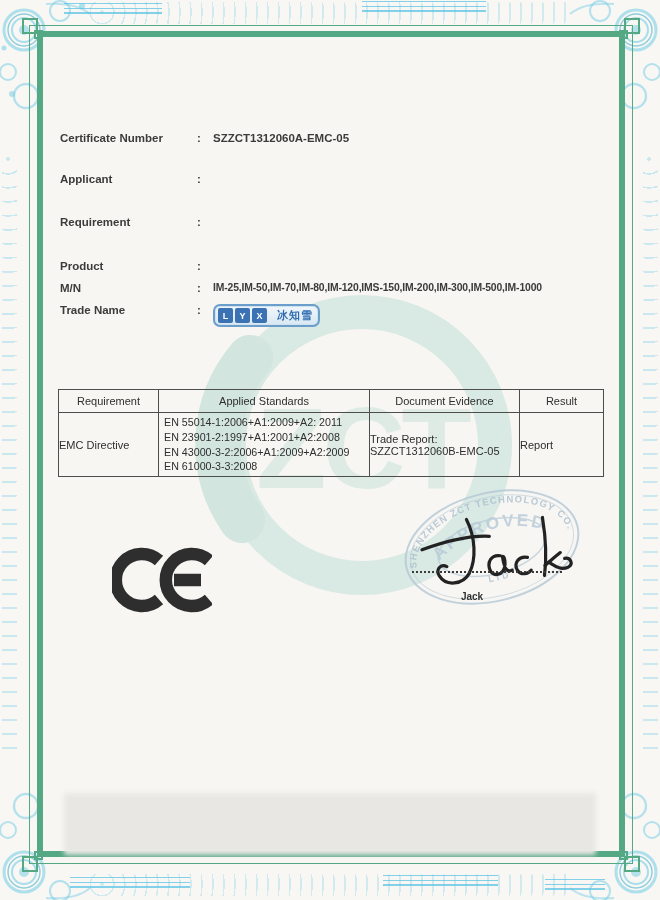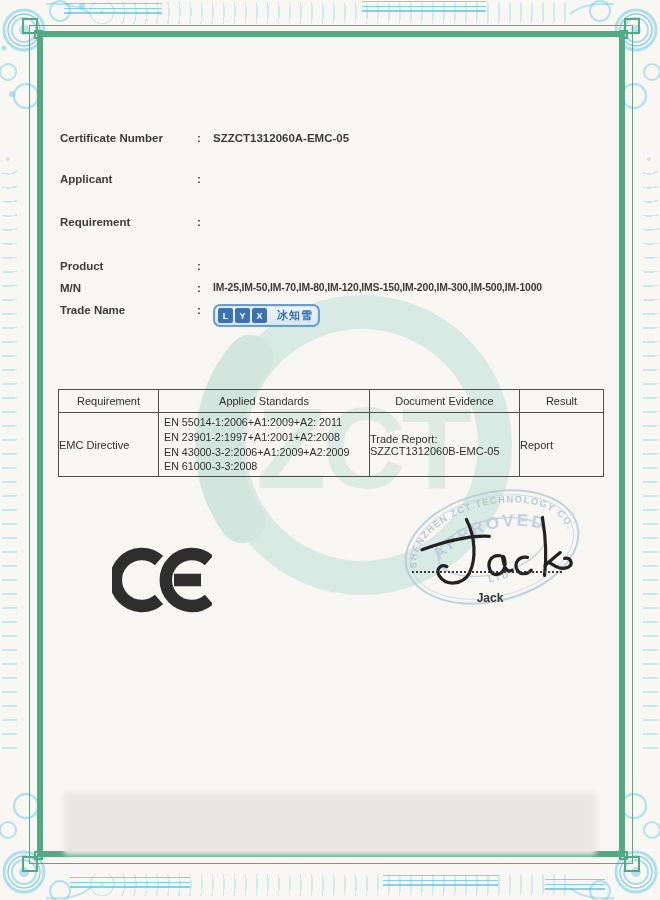"Jack" .signer, .signdate { font-size: 12px -> 10px; left: 402px -> 384px }
